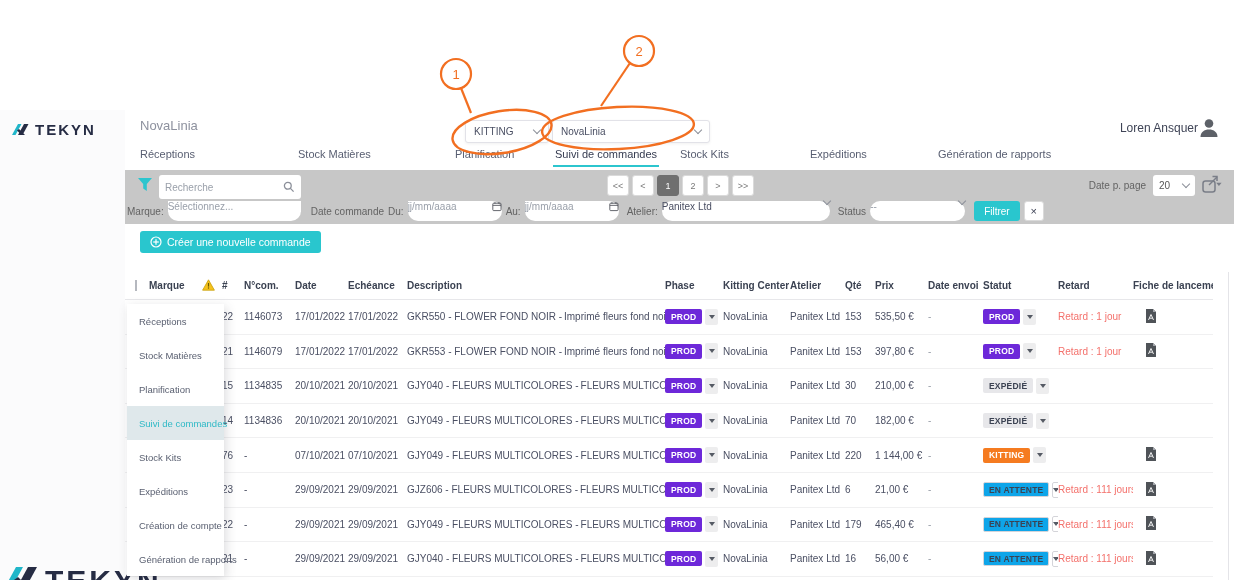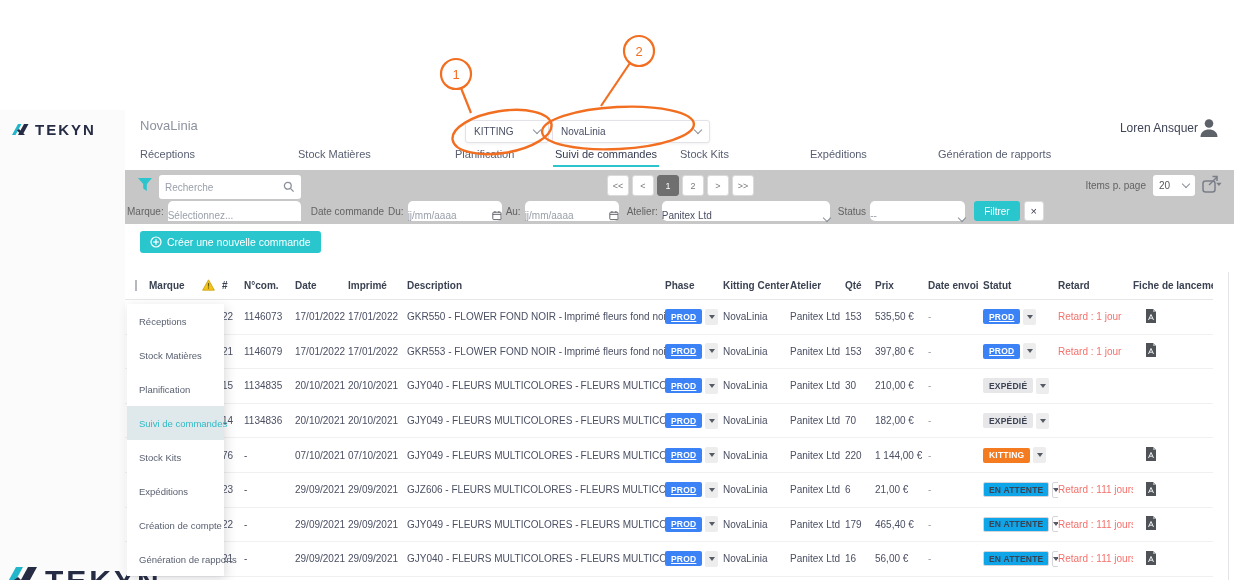"Items p. page" span.ipp-label { text: Items -> Date }
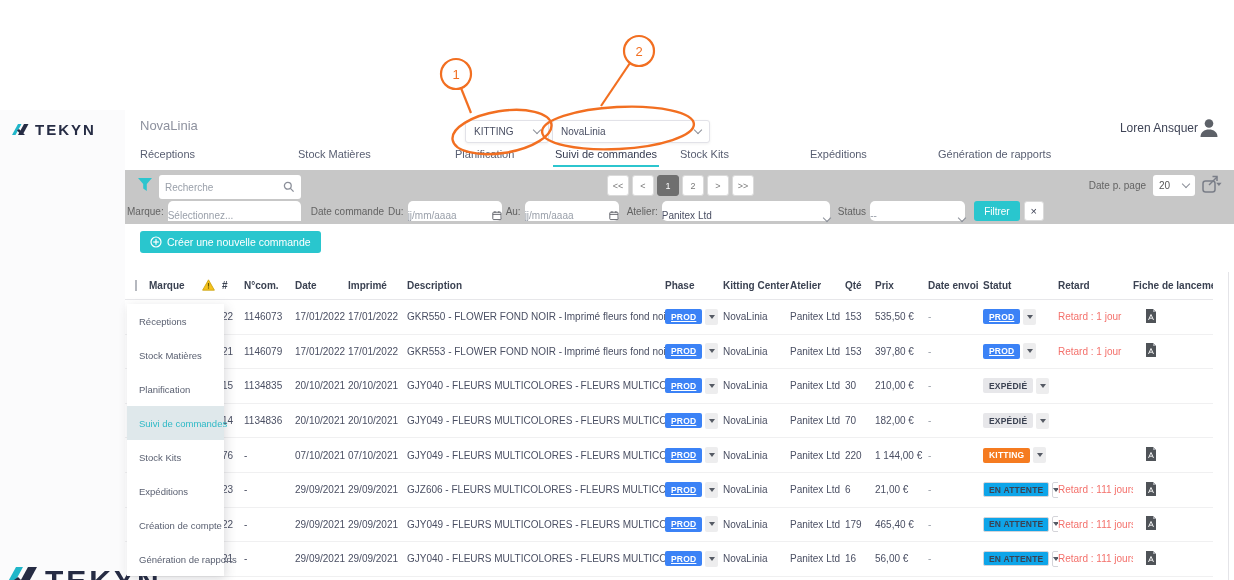"Sélectionnez..." .fin, .fsel { align-items: flex-end -> flex-start; border-radius: 5px -> 10px }
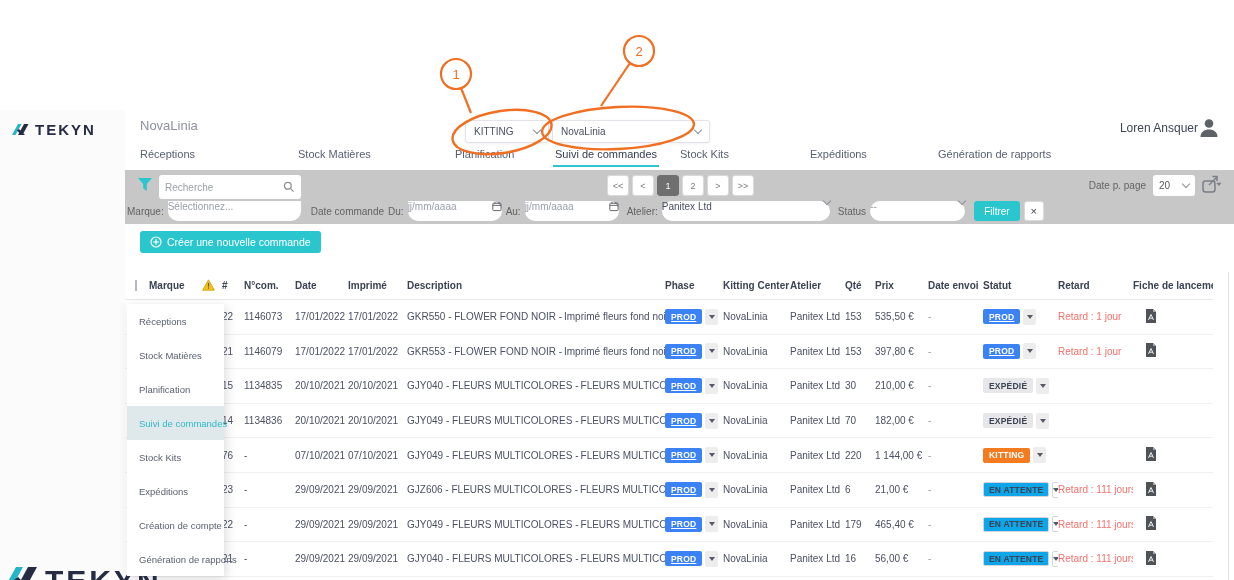"Imprimé" div.td { text: Imprimé -> Echéance }
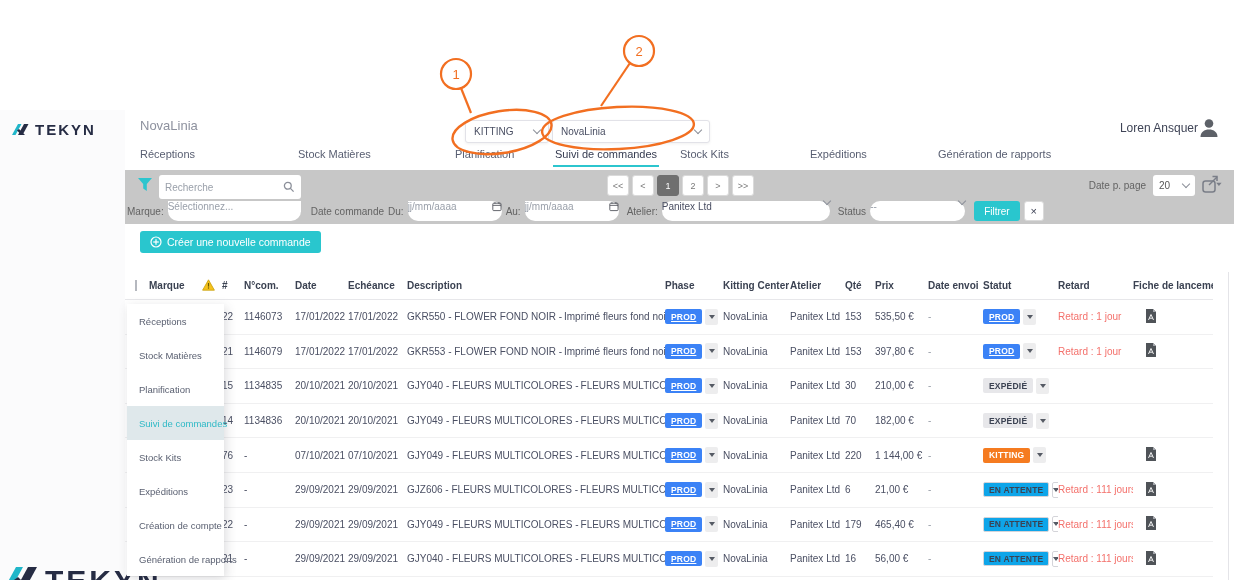"PROD" .b-prod { background: #3b82f6 -> #6d28d9; text-decoration: underline -> none }
